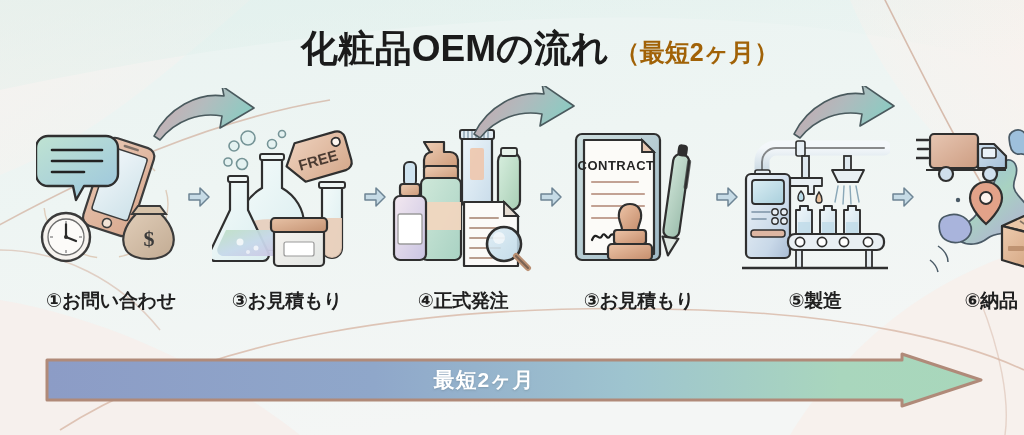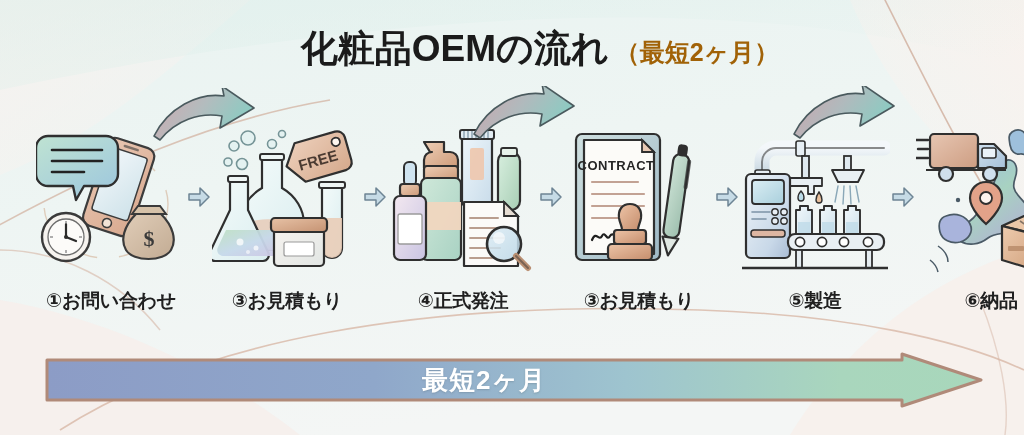"最短2ヶ月" .banner-text { font-size: 26px -> 21px }
